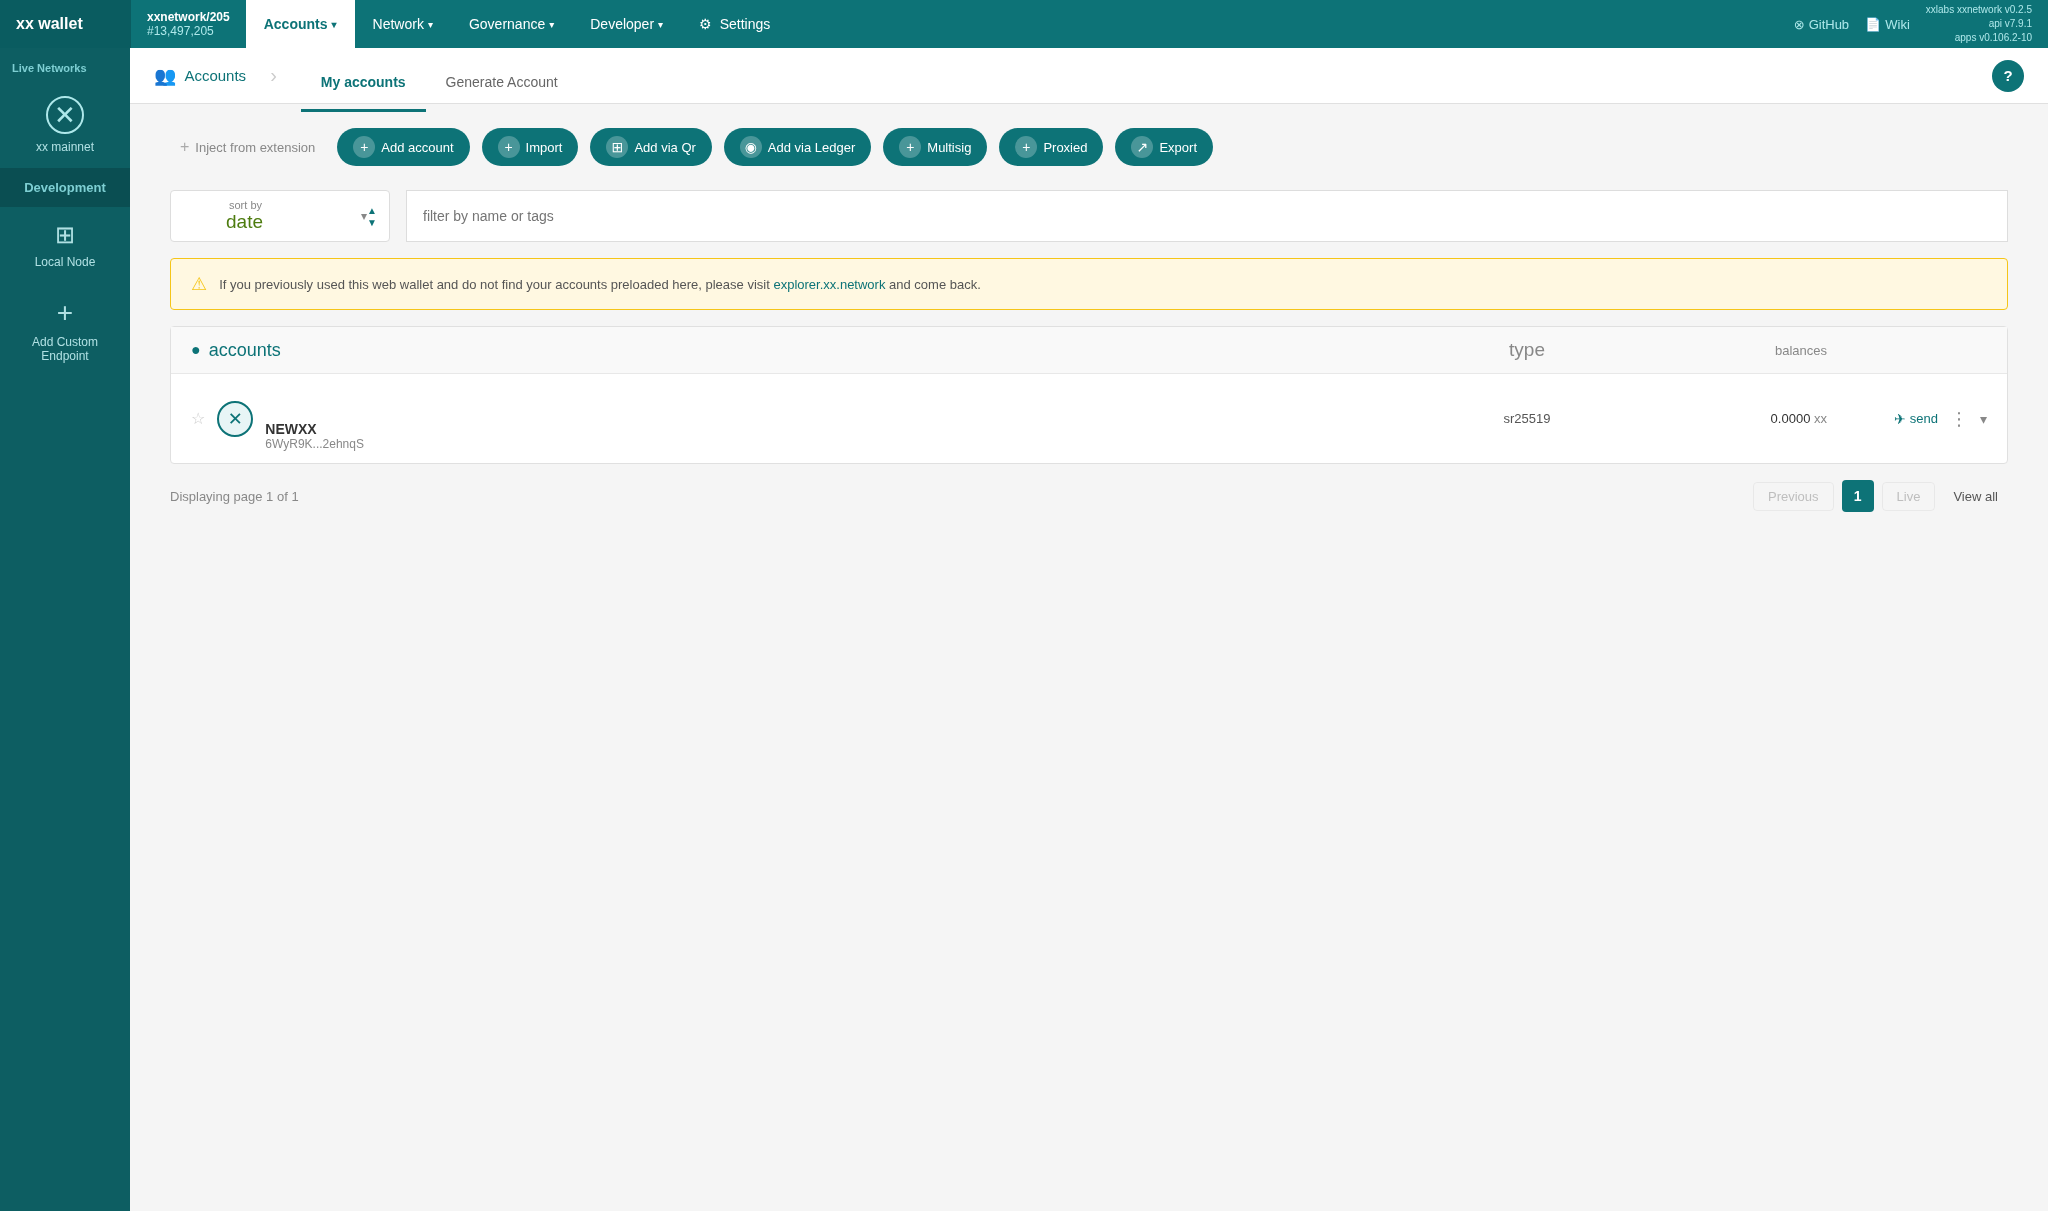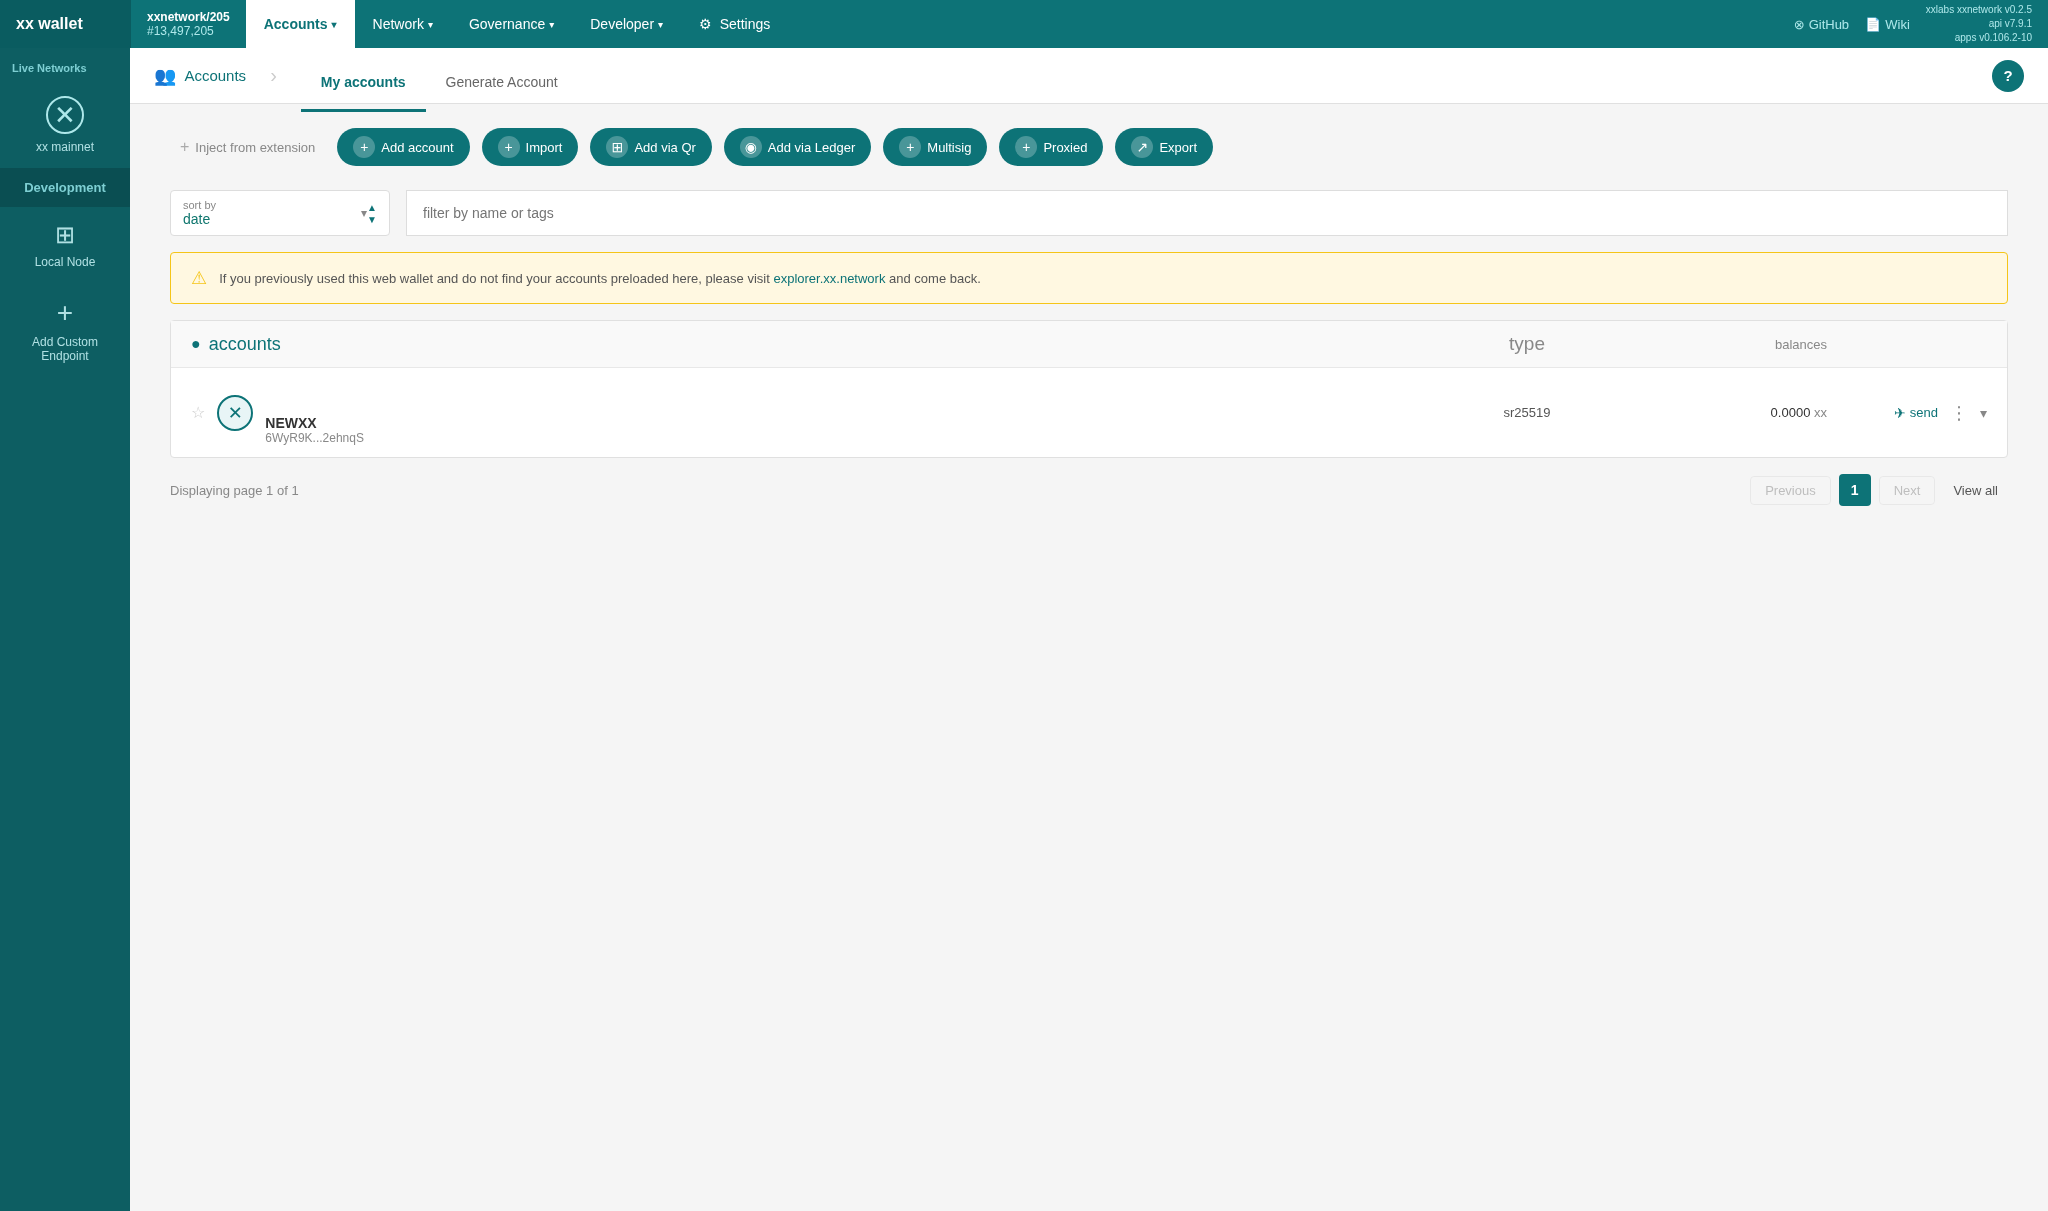"sort by" .sort-label-small { margin-left: none -> 46px }
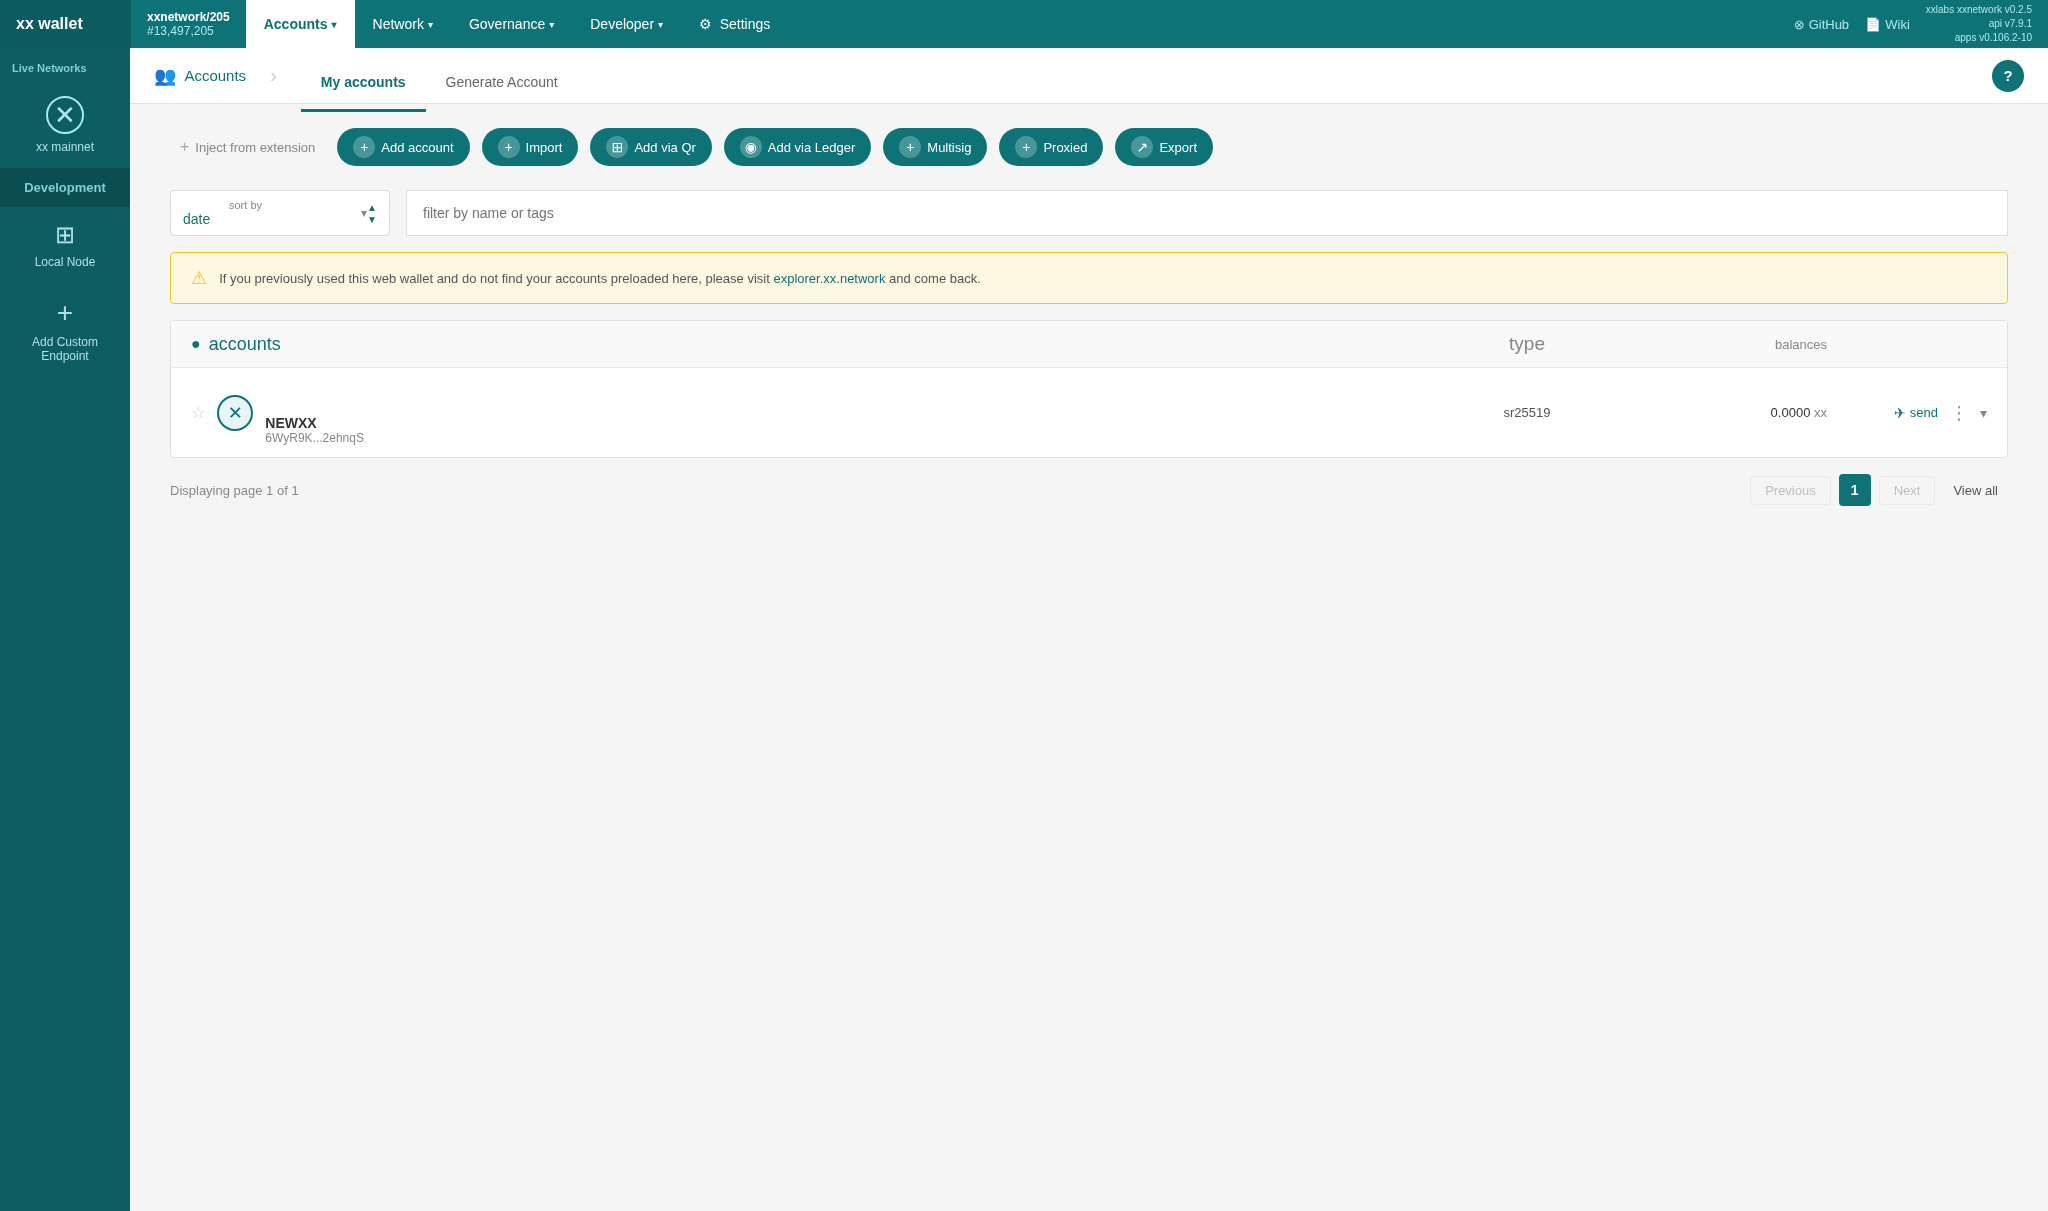"date" .sort-value { color: #0f766e -> #4d7c0f; font-size: 14px -> 19px; margin-left: none -> 43px }
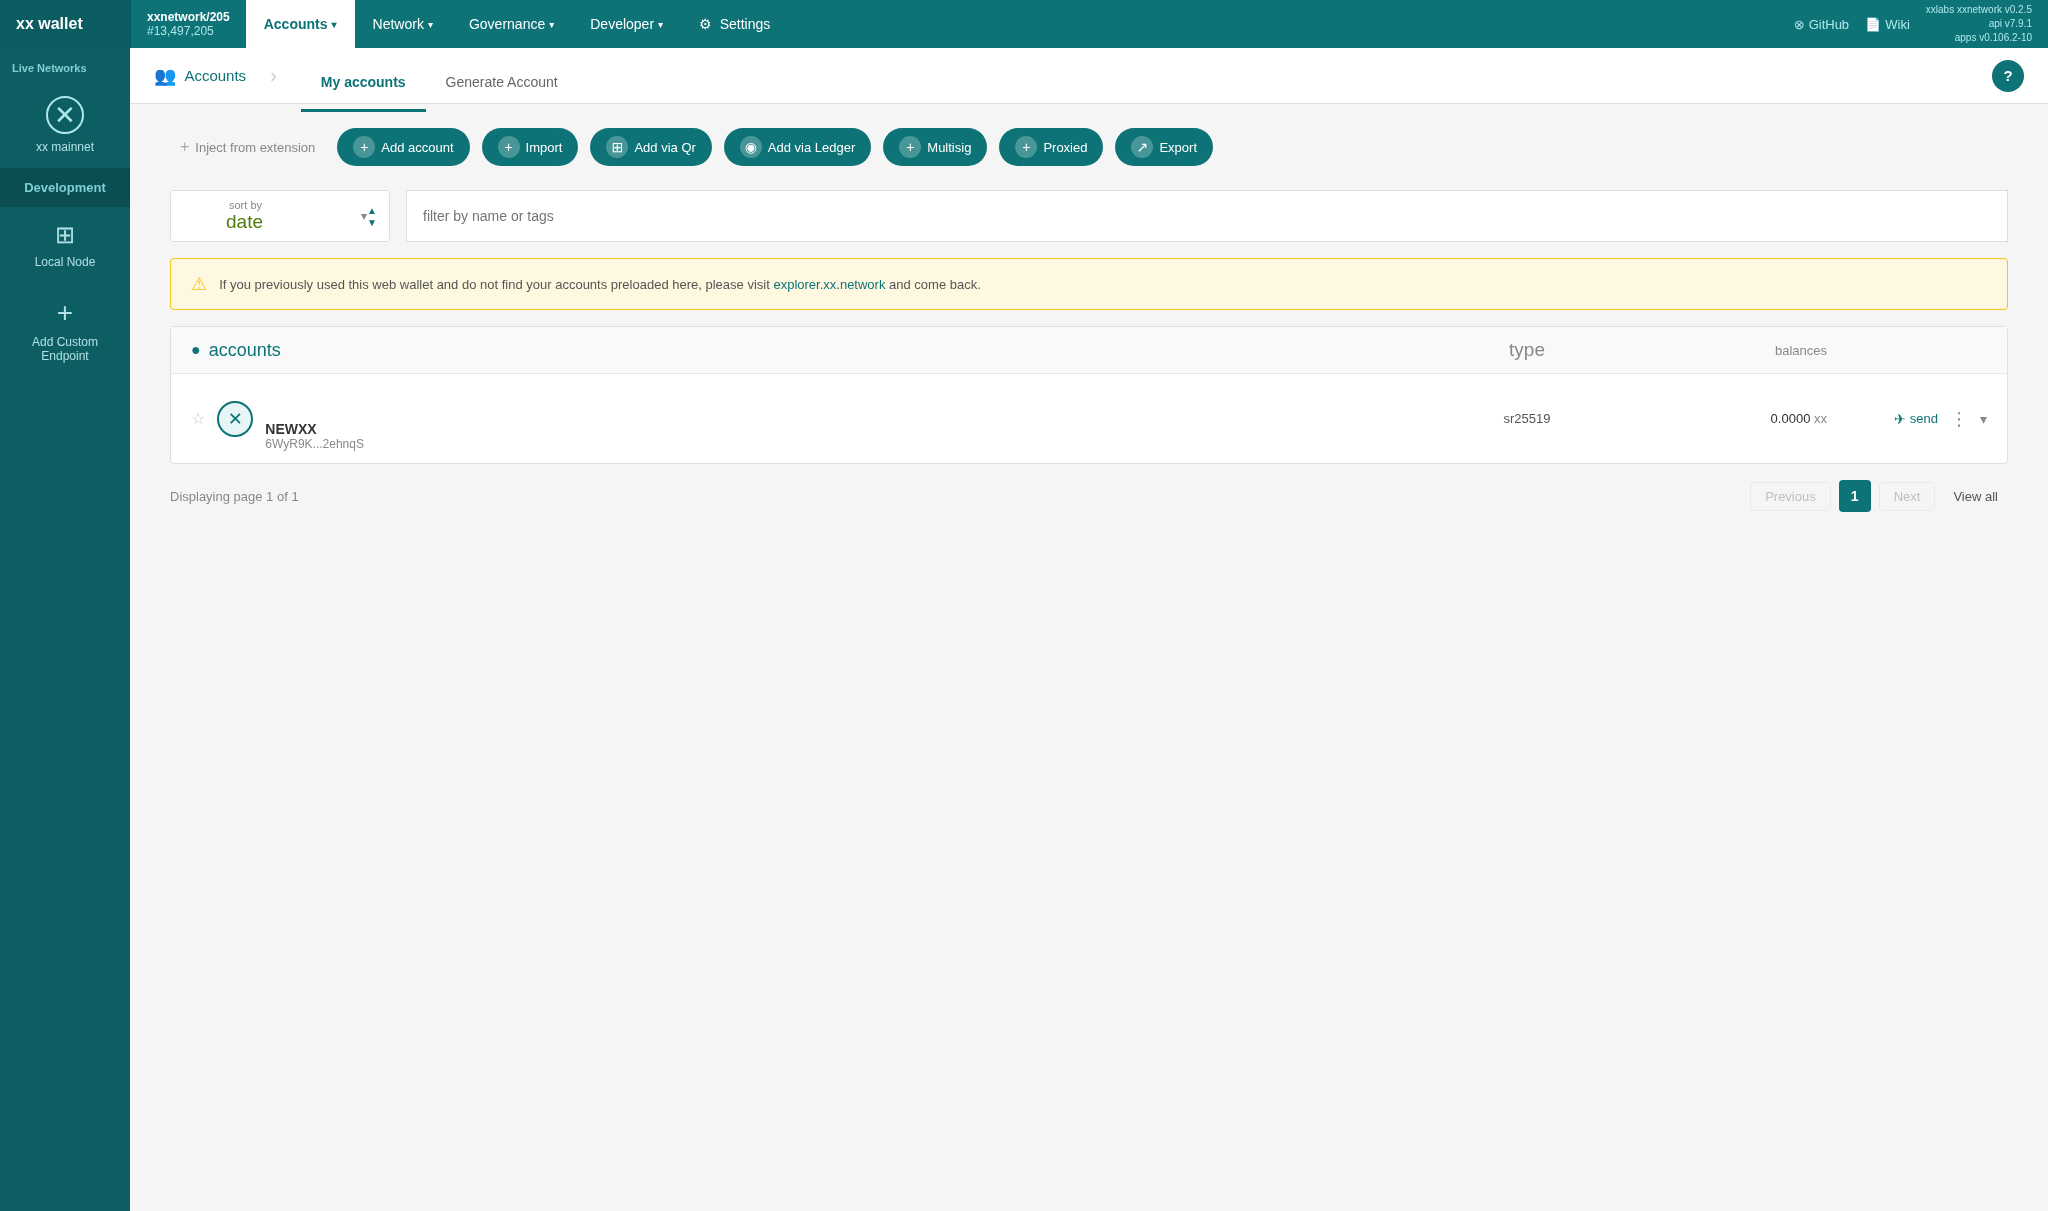"Next" span { text: Next -> Live }
